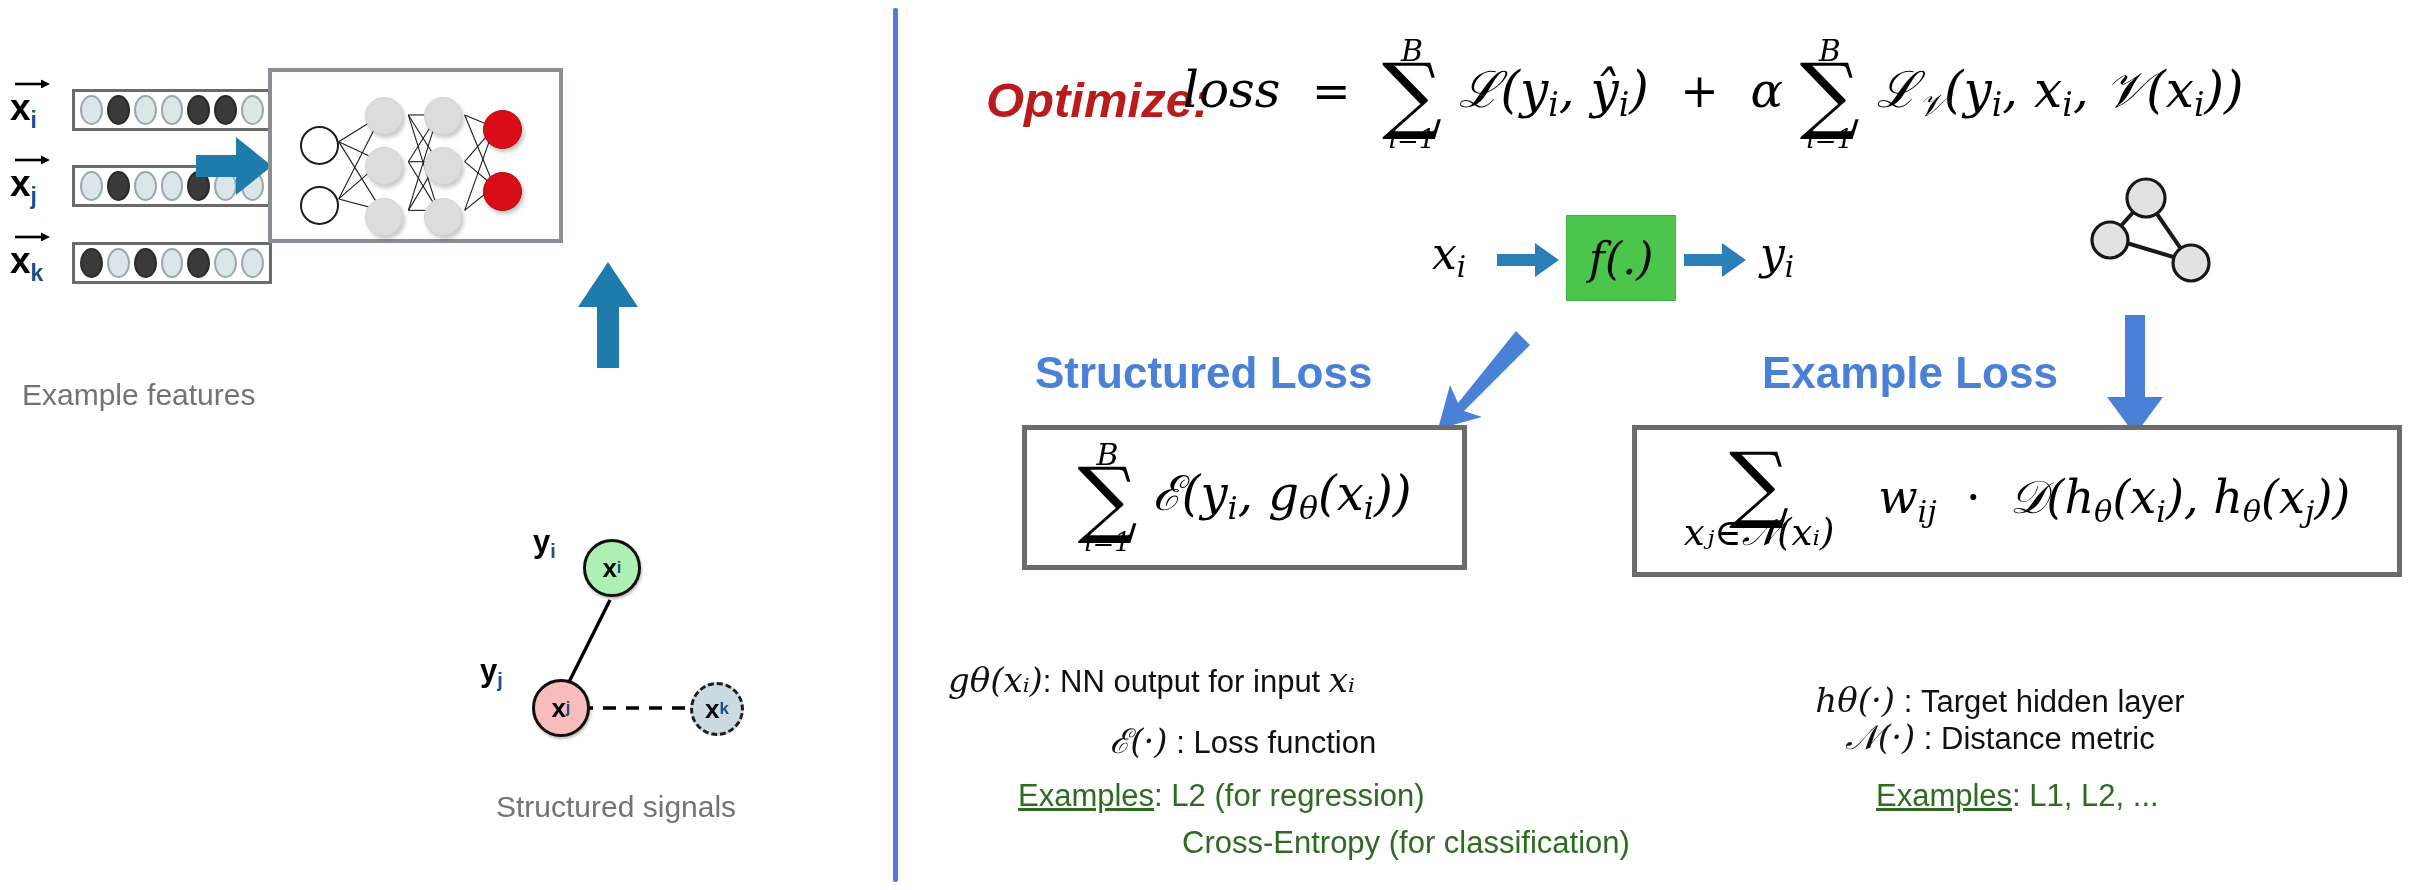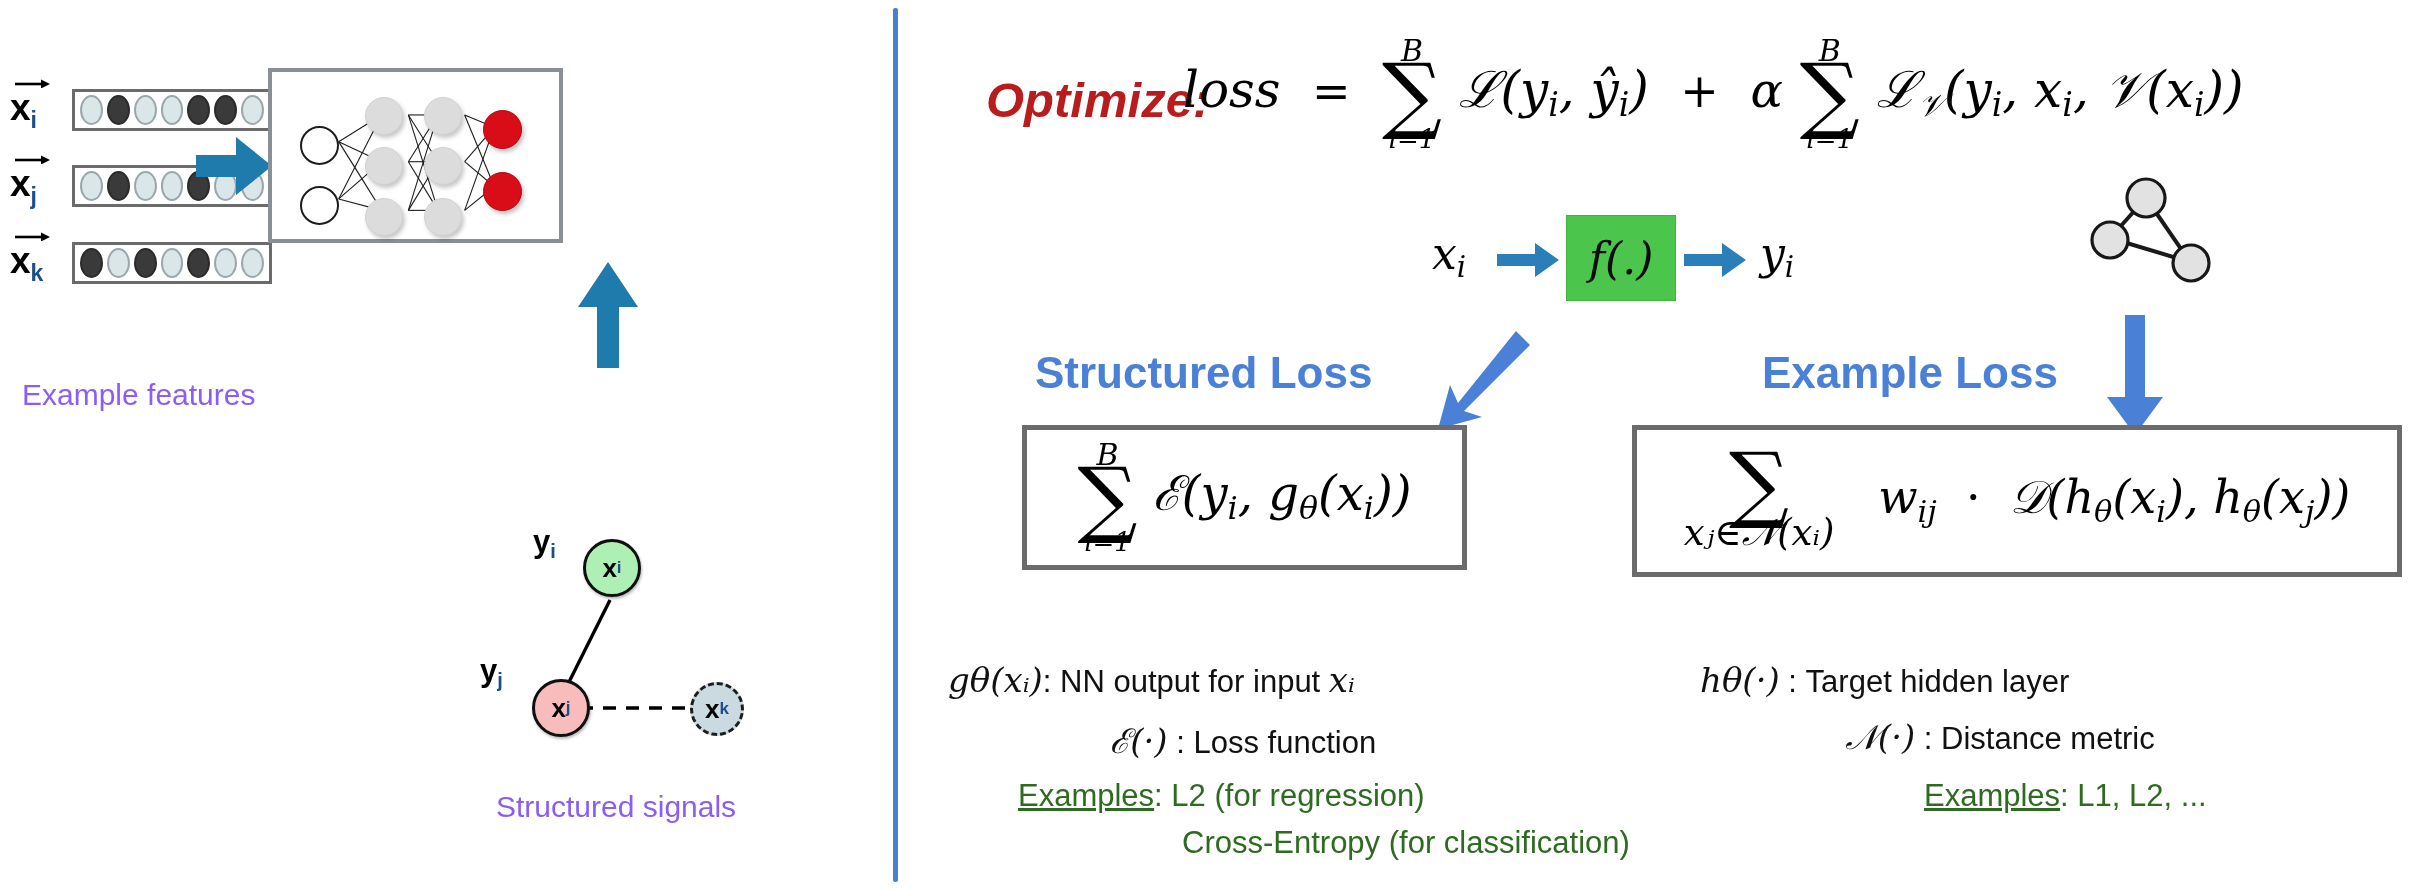"Example features" .caption { color: #8b5cf6 -> #737373 }
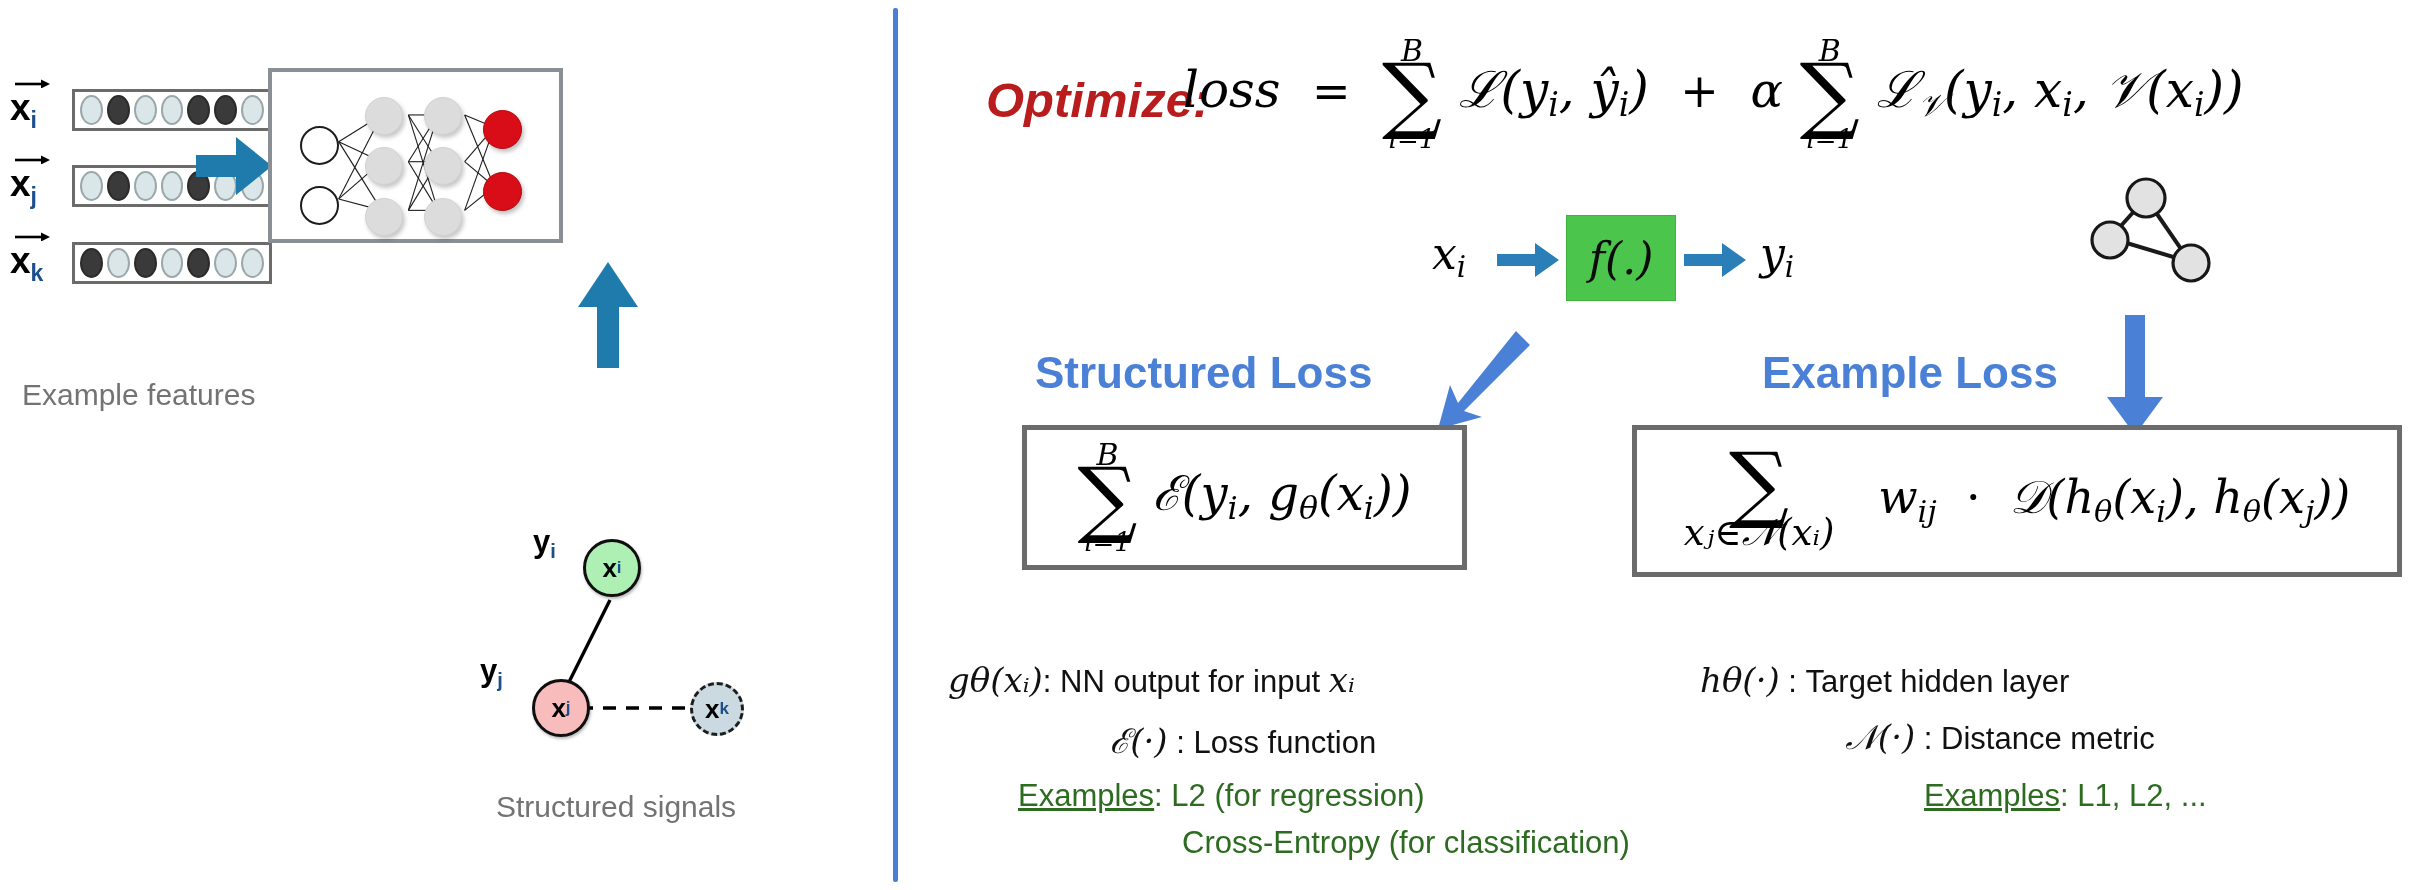"hθ(·) : Target hidden layer" div.legend { text-align: none -> center; top: 660px -> 680px }
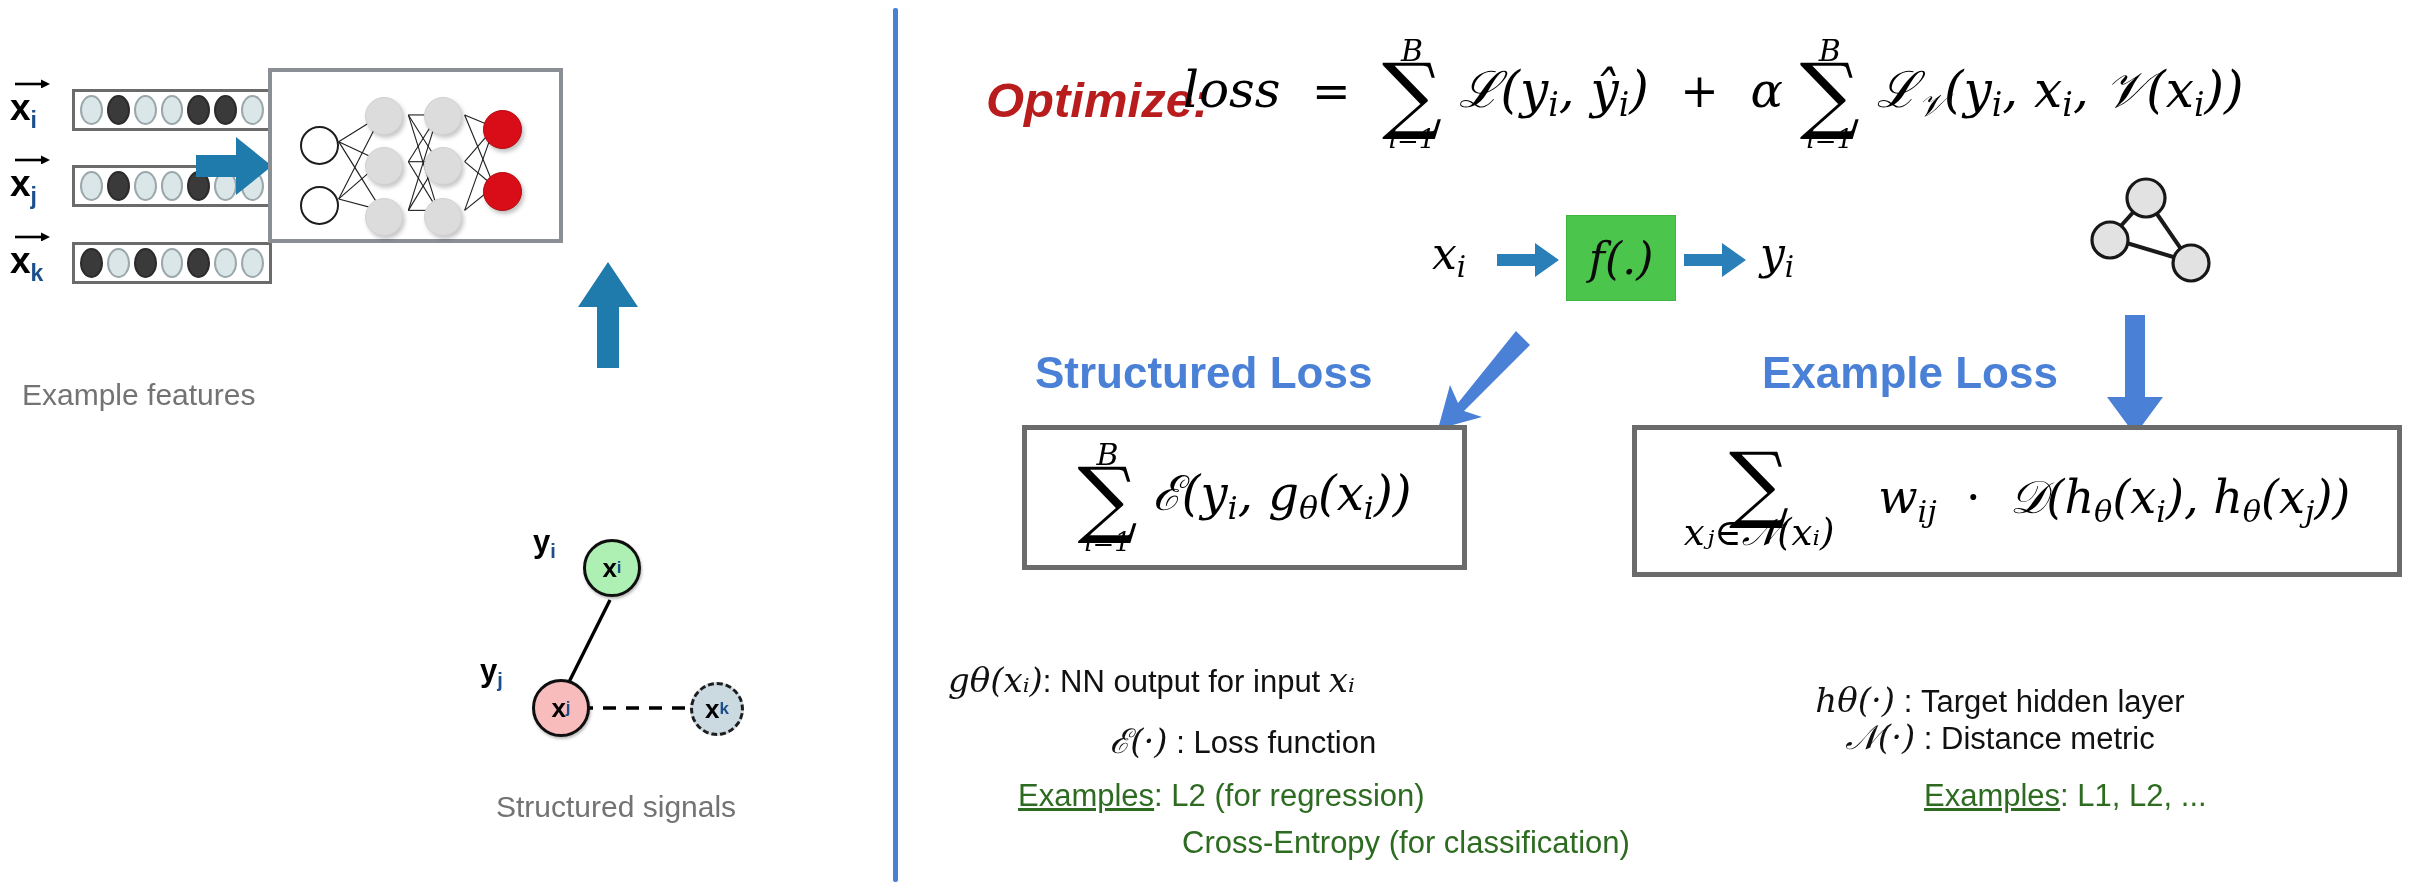"Examples: L1, L2, ..." div.legend { margin-left: 48px -> none }
